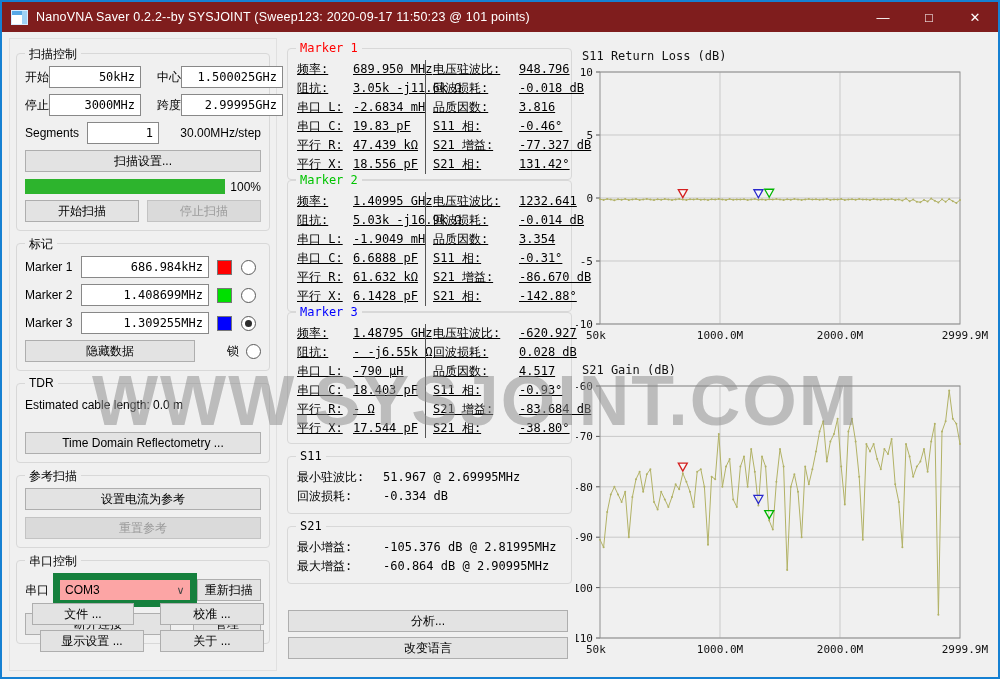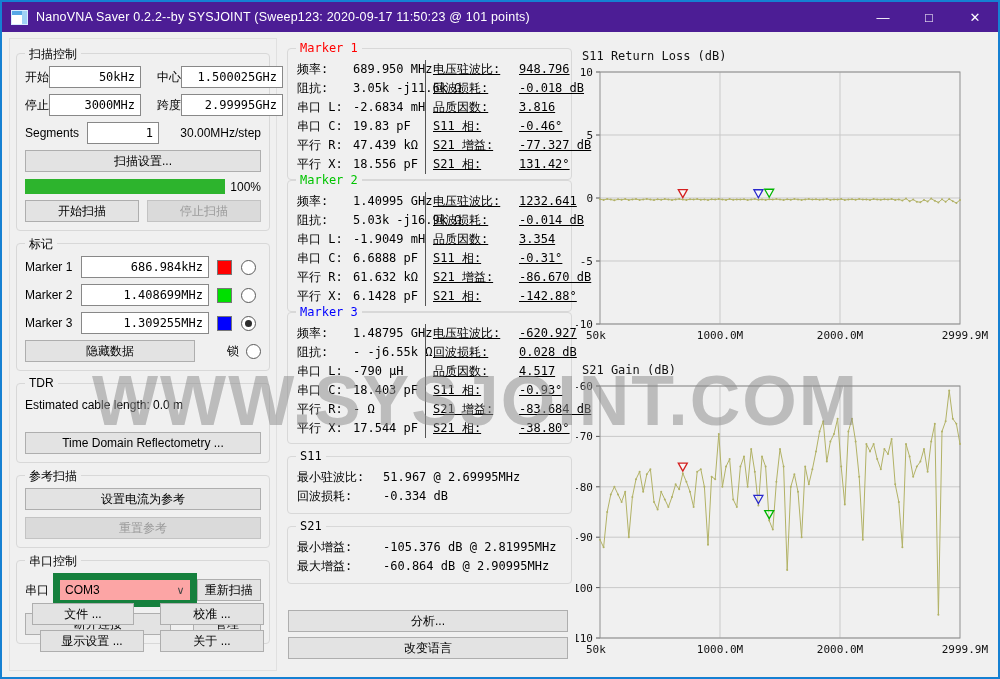"NanoVNA Saver 0.2.2--by SYSJOINT" .titlebar { background: #4c1d95 -> #7f1d1d }
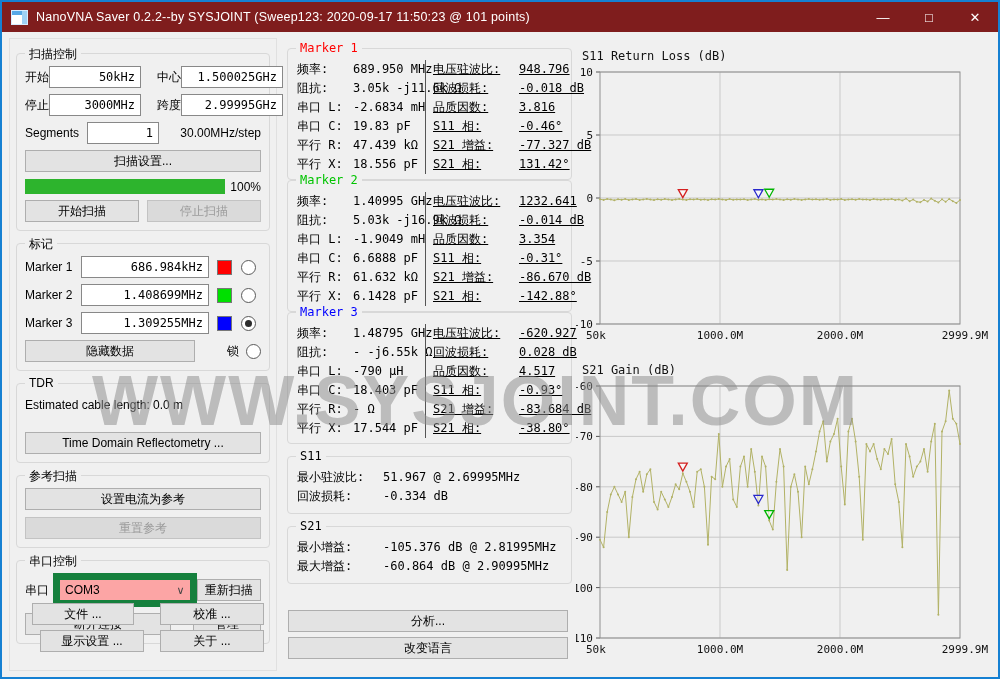"频率:" .col-l { text-decoration: none -> underline }
